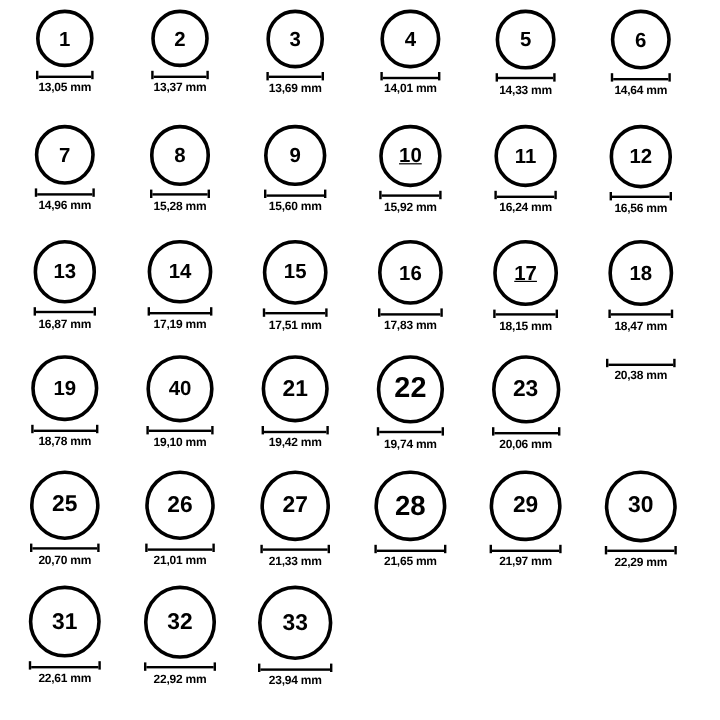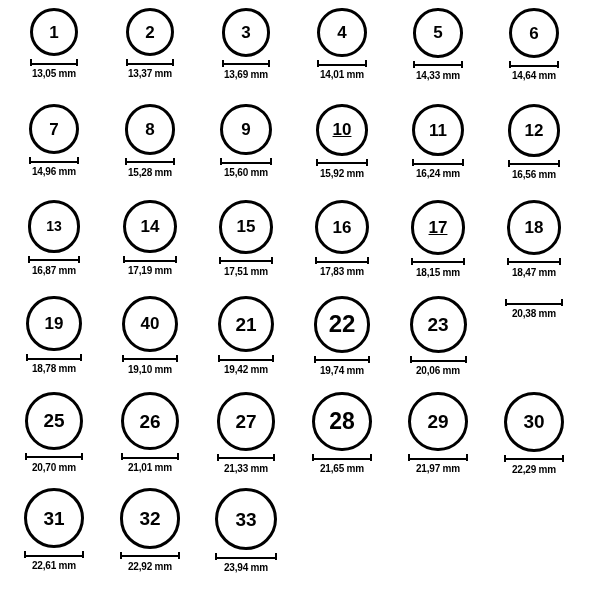"13" span.ring-size { font-size: 14px -> 17px }
